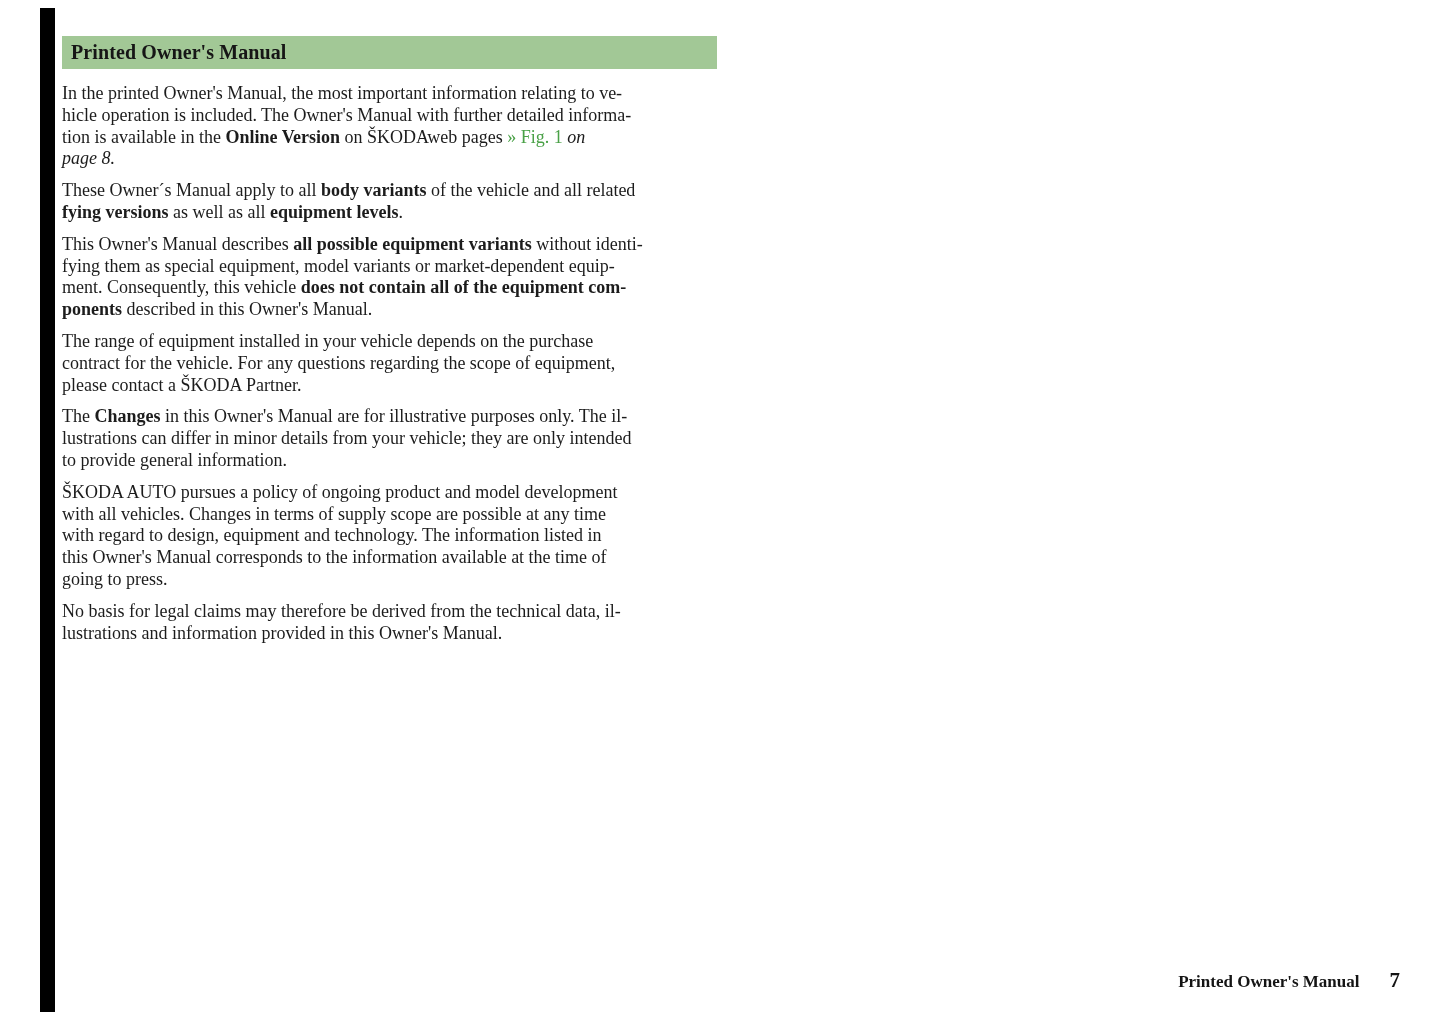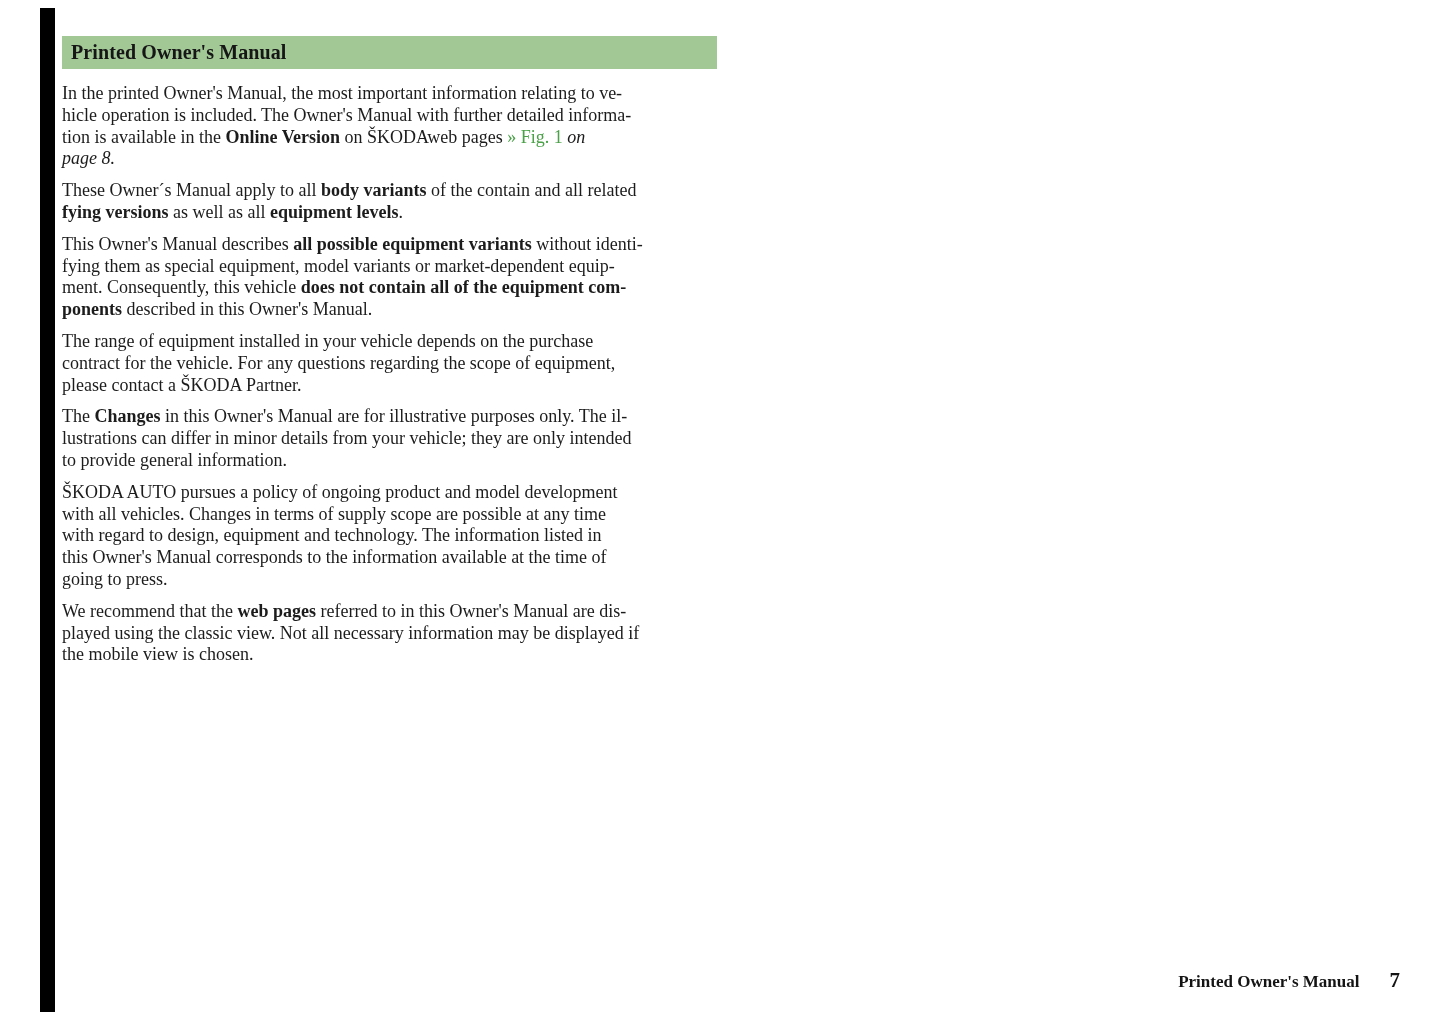"of the contain and all" span.seg-normal { text: contain -> vehicle }
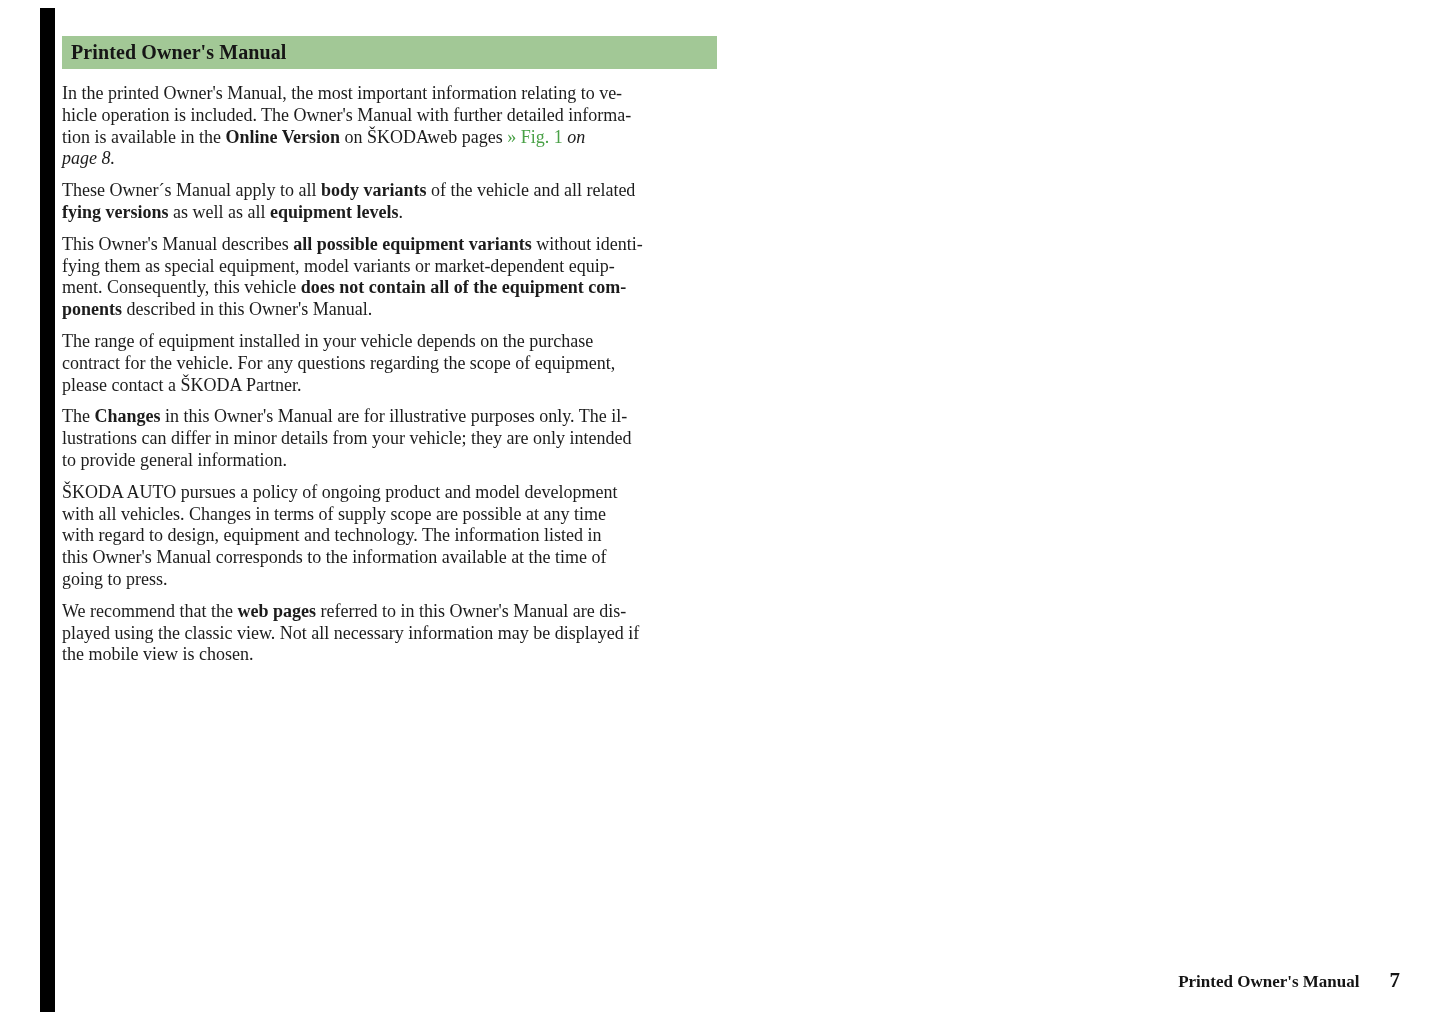"No basis for legal claims" p.para { html: none -> <p><span>No basis for legal claims may therefore be derived from the technical data, il- lustrations and information provided in this Owner's Manual.</span></p> }
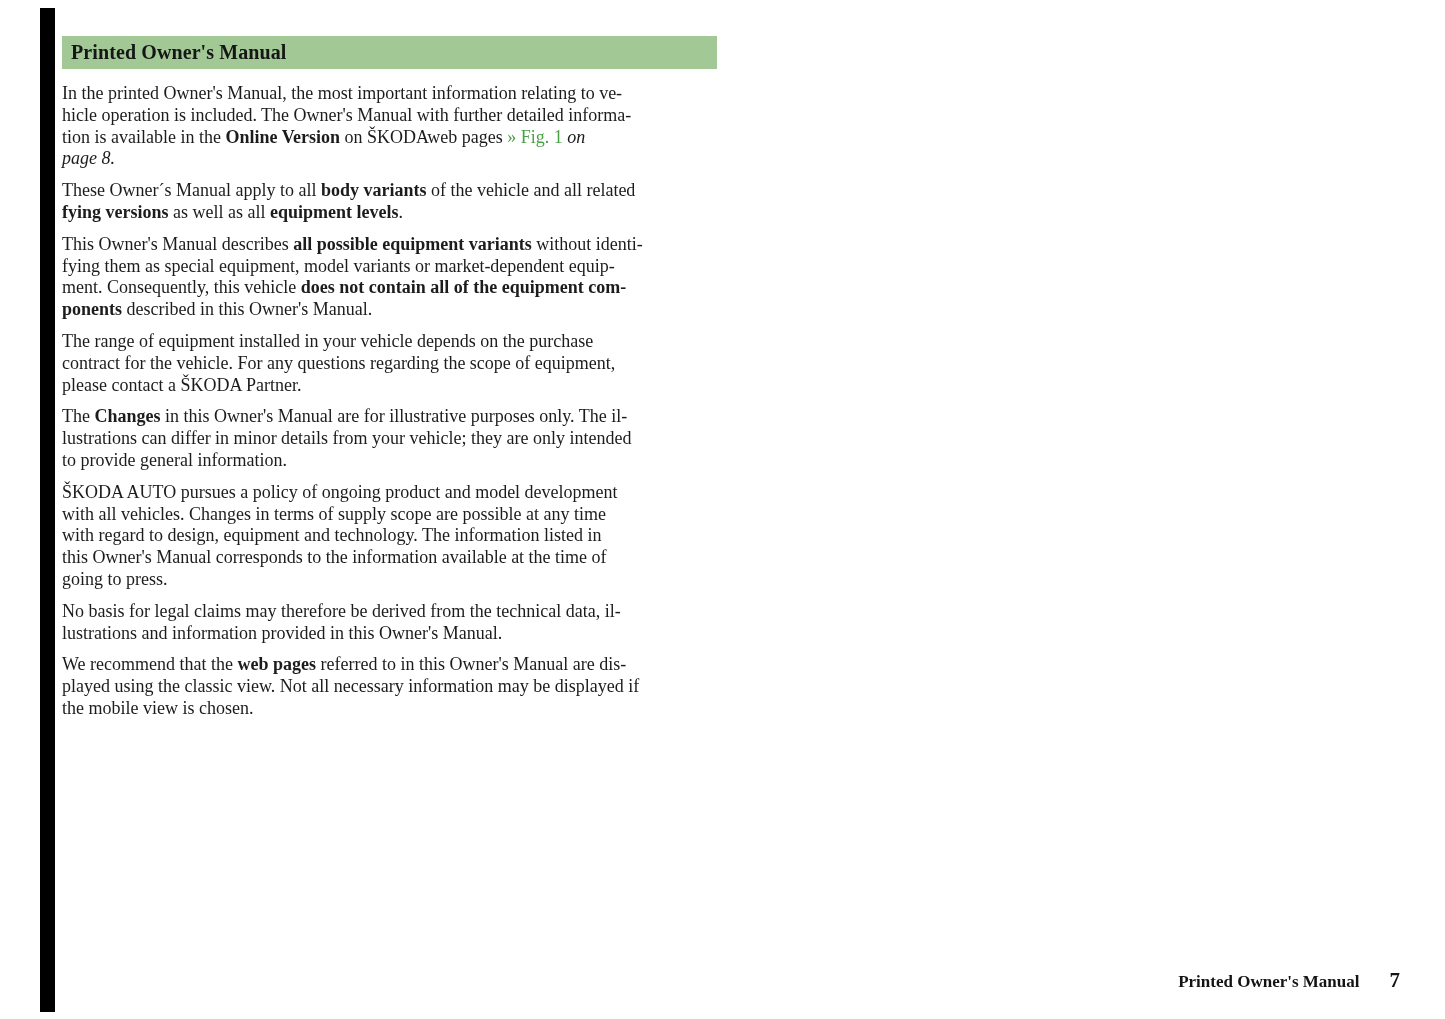"We recommend that the web" p.para { html: <p><span>We recommend that the </span><span>web pages</span><span> referred to in this Owner's Manual are dis- played using the classic view. Not all necessary information may be displayed if the mobile view is chosen.</span></p> -> none }
